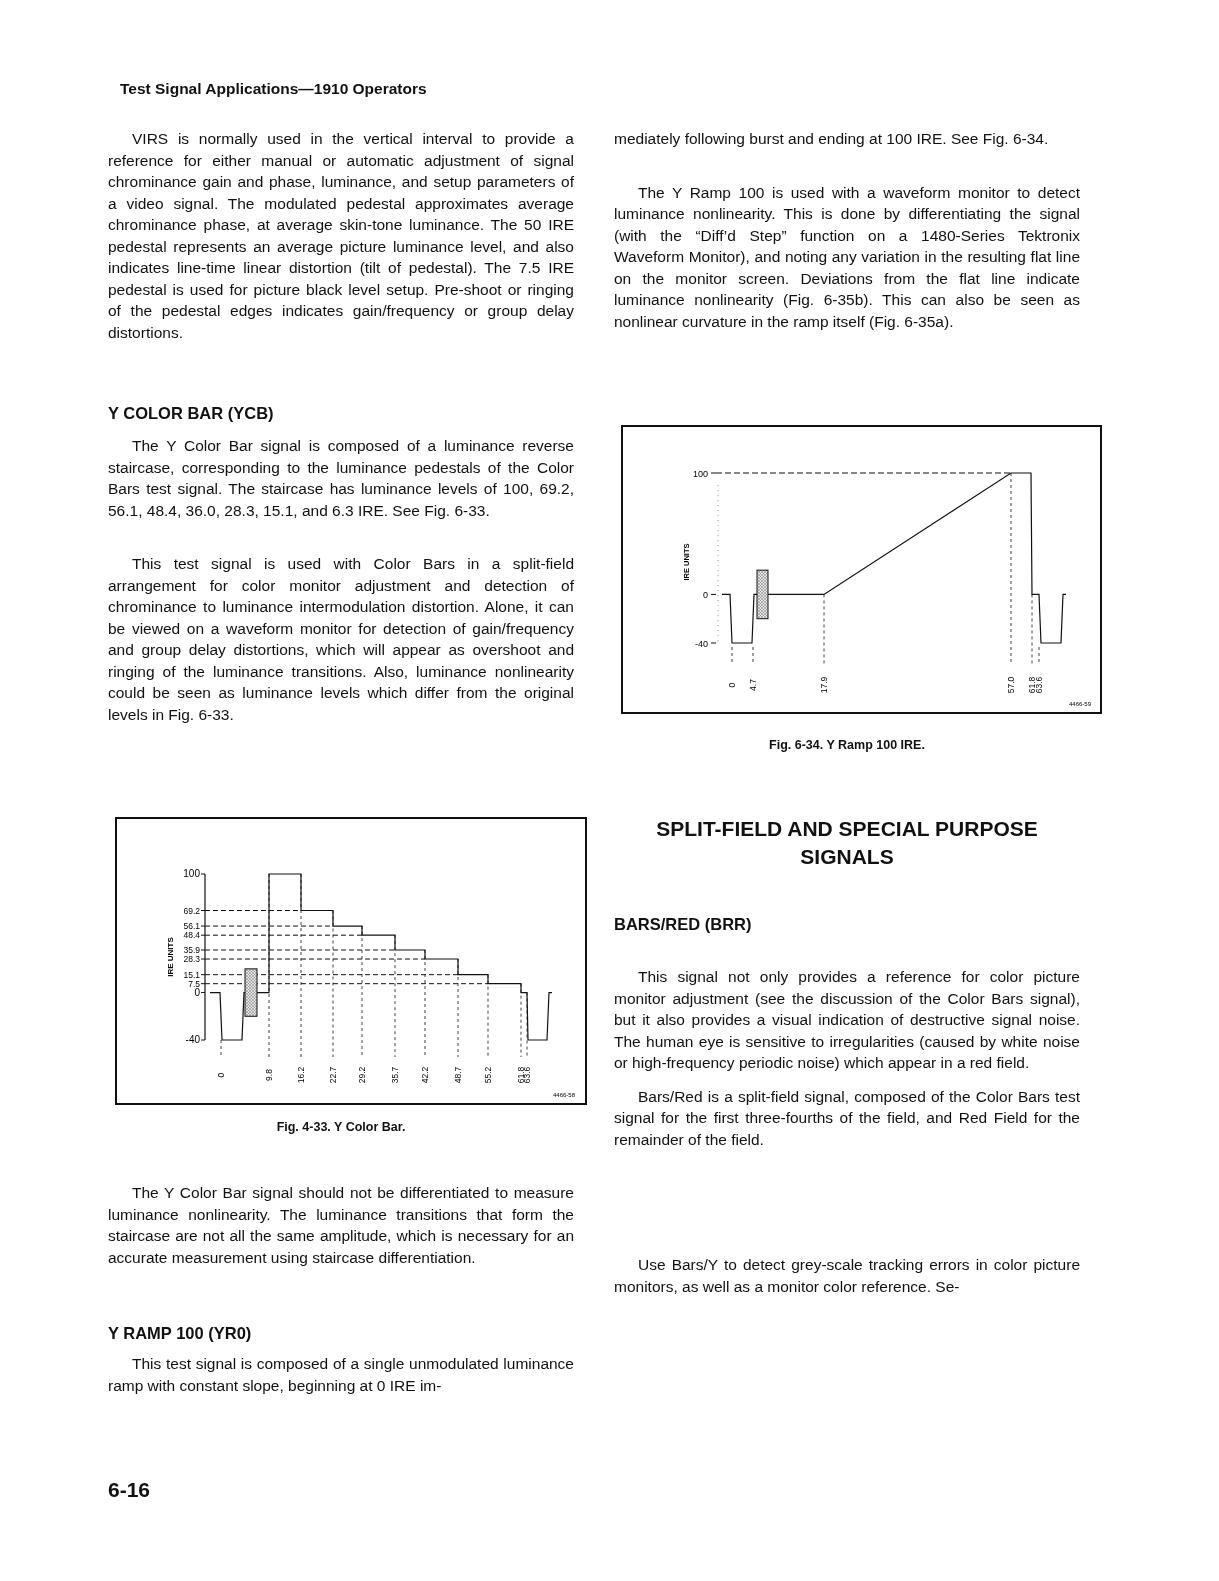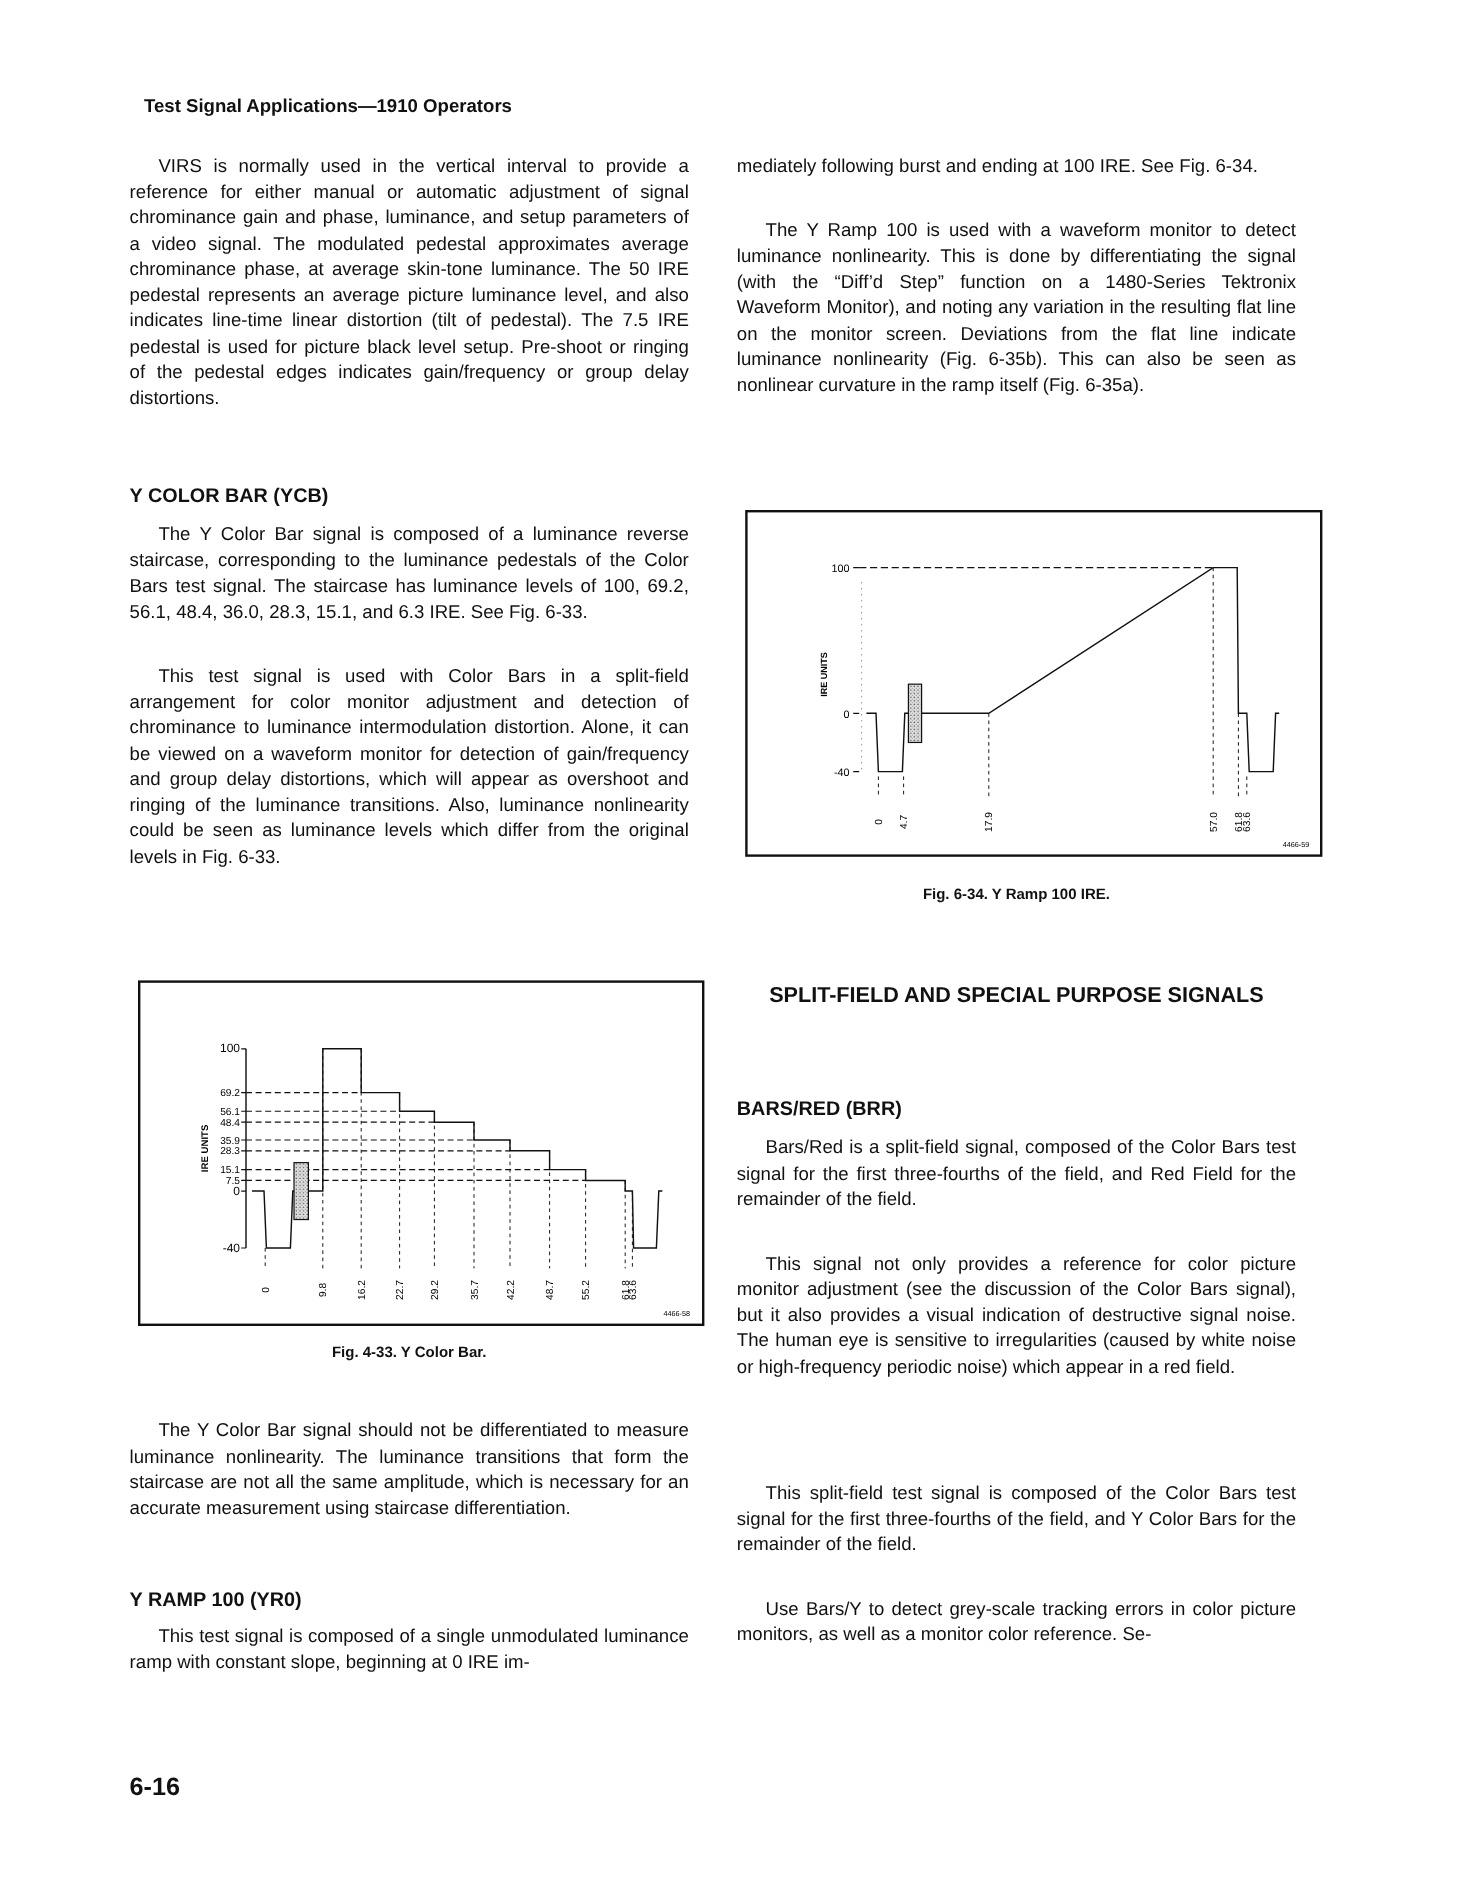"SPLIT-FIELD AND SPECIAL PURPOSE SIGNALS" h2 { font-size: 18px -> 21px }
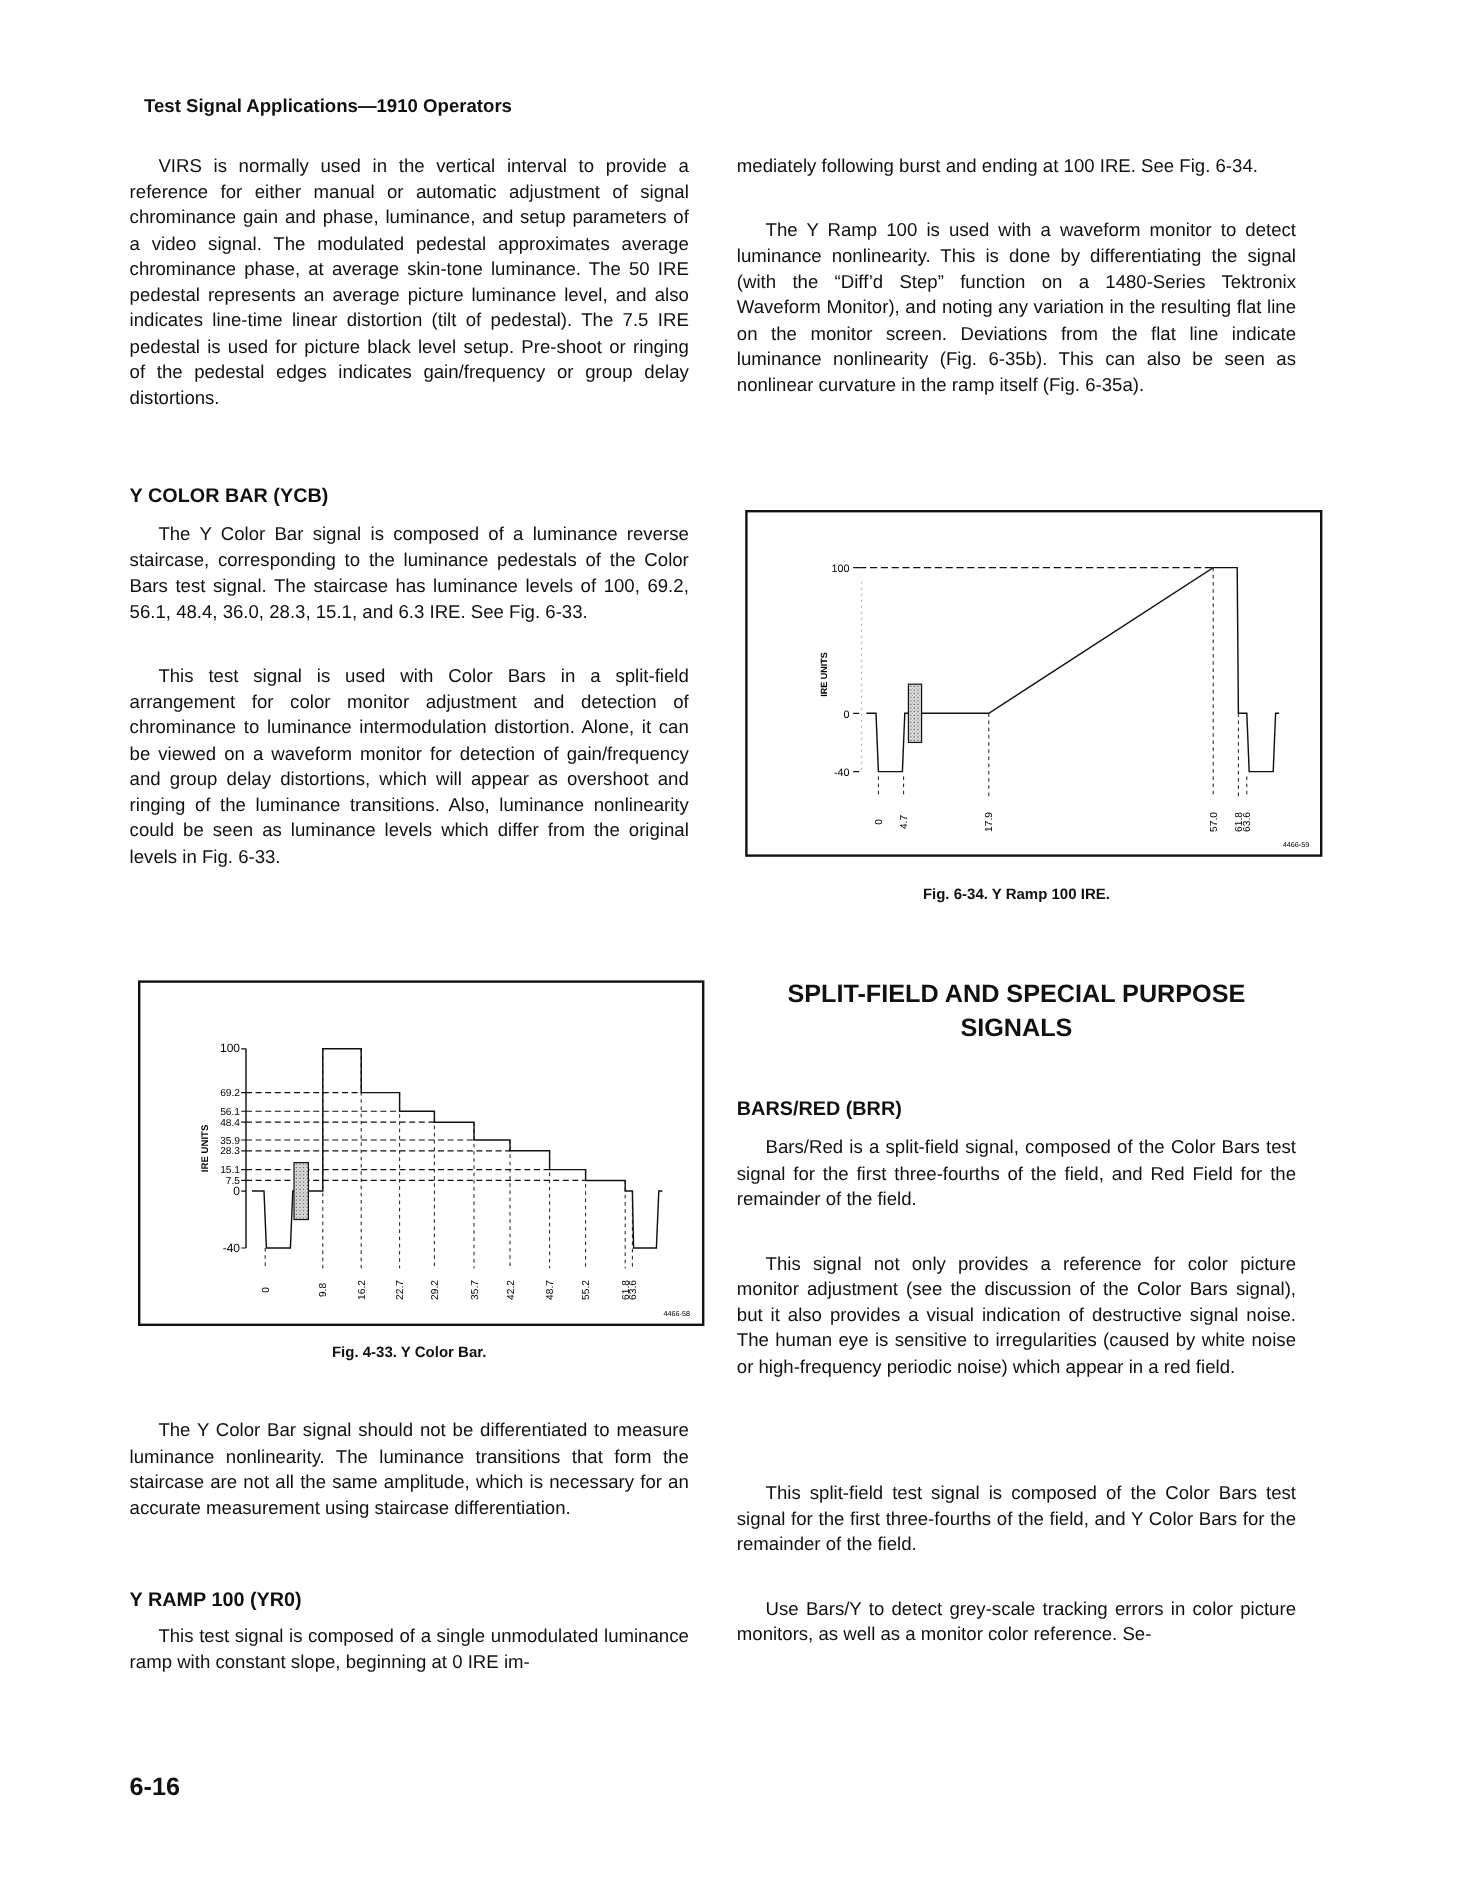"Bars/Red is a split-field signal," p { order: before "This signal not only provides" -> after "This signal not only provides" }
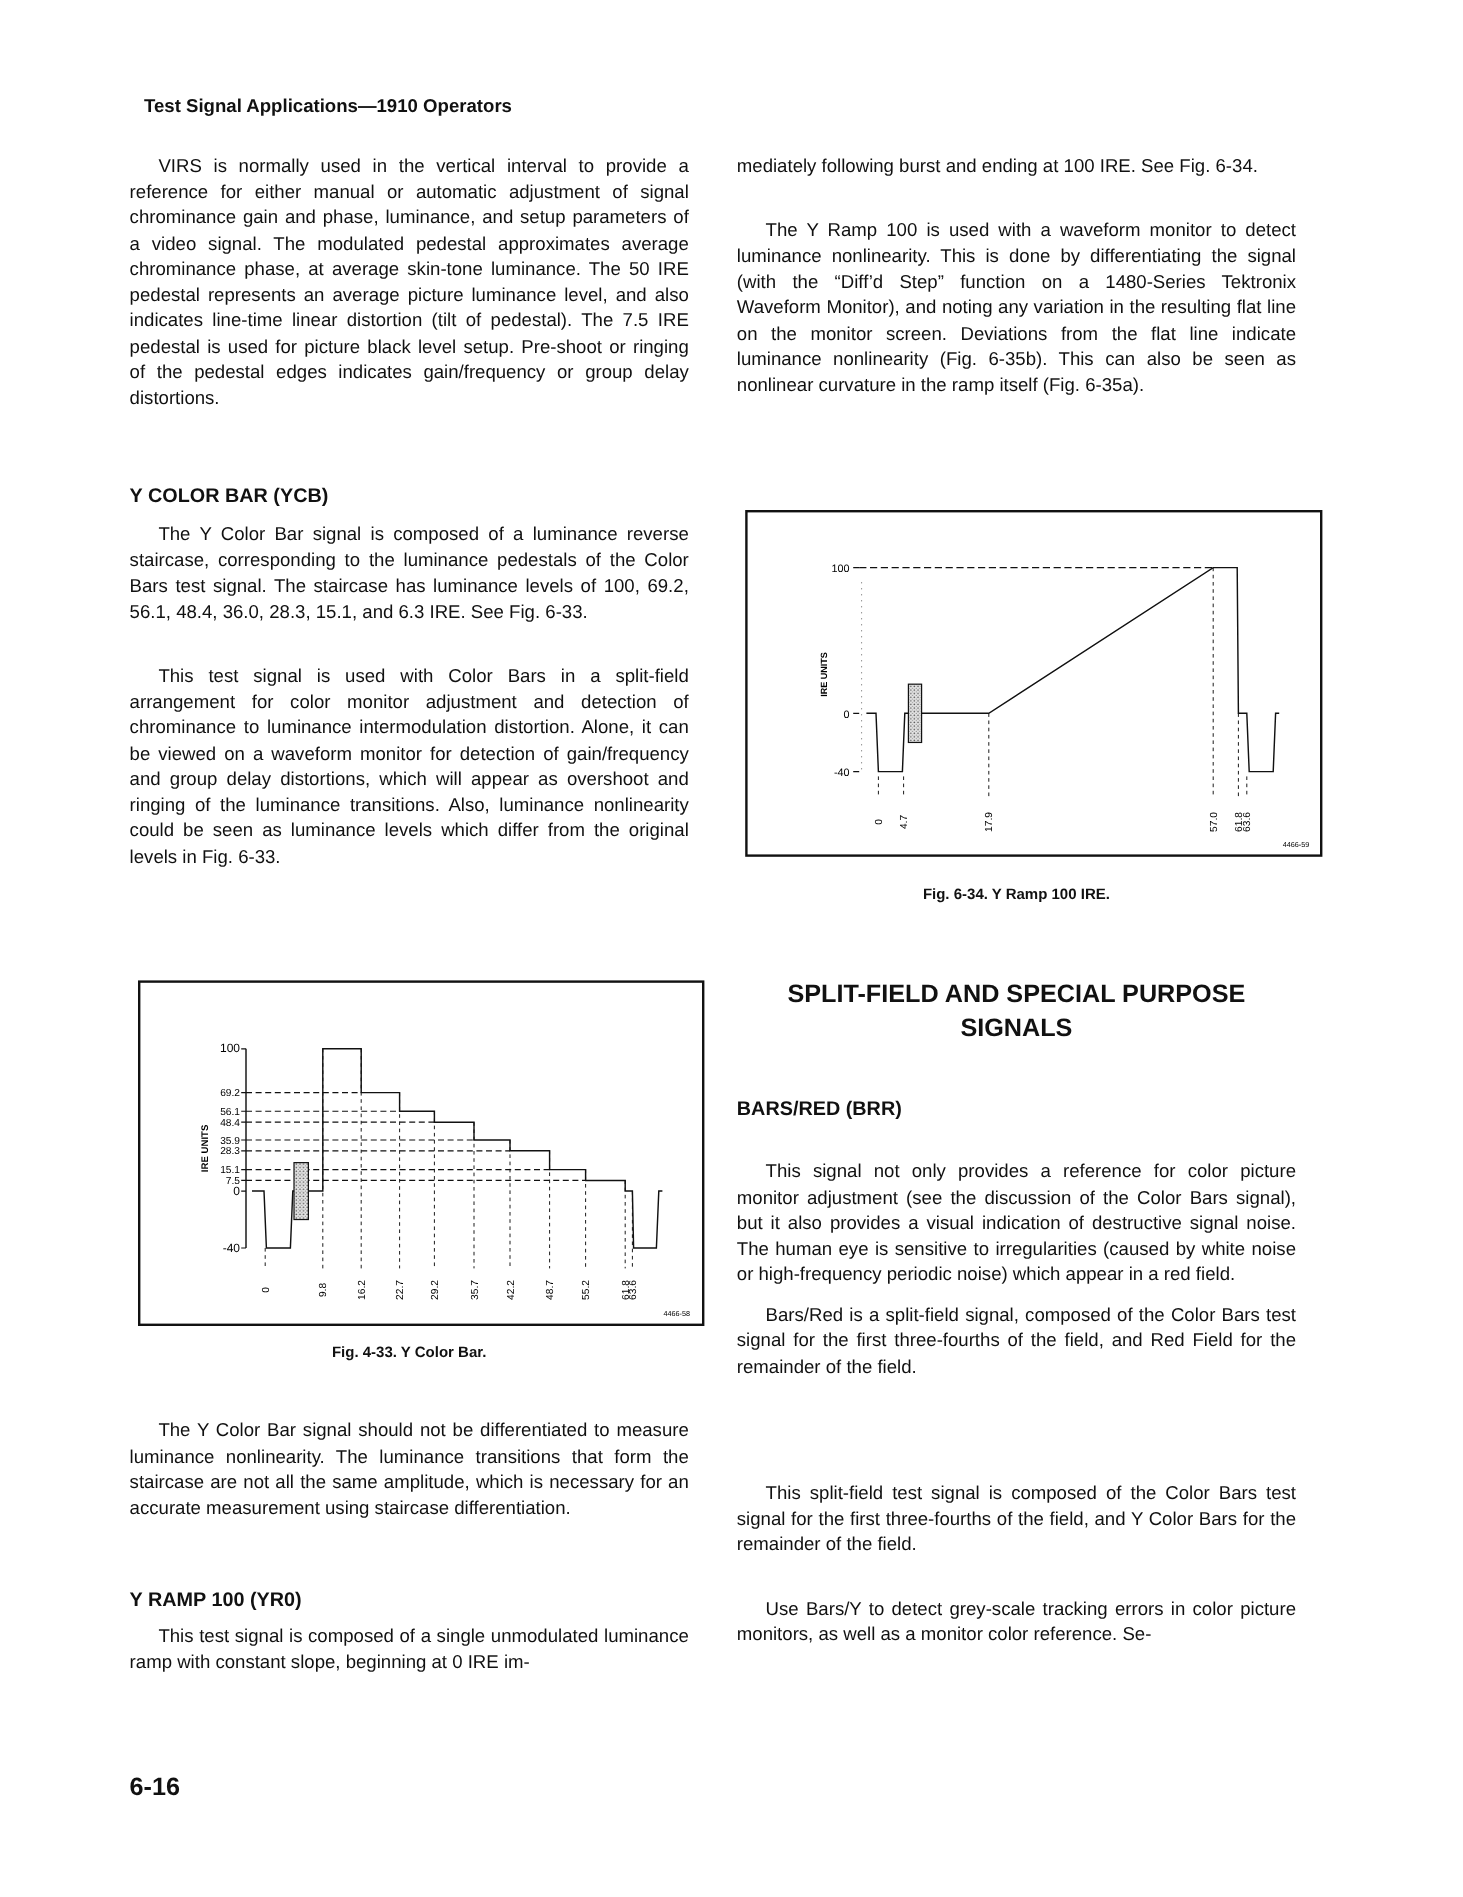"This split-field test signal is" p { html: <p>This split-field test signal is composed of the Color Bars test signal for the first three-fourths of the field, and Y Color Bars for the remainder of the field.</p> -> none }
